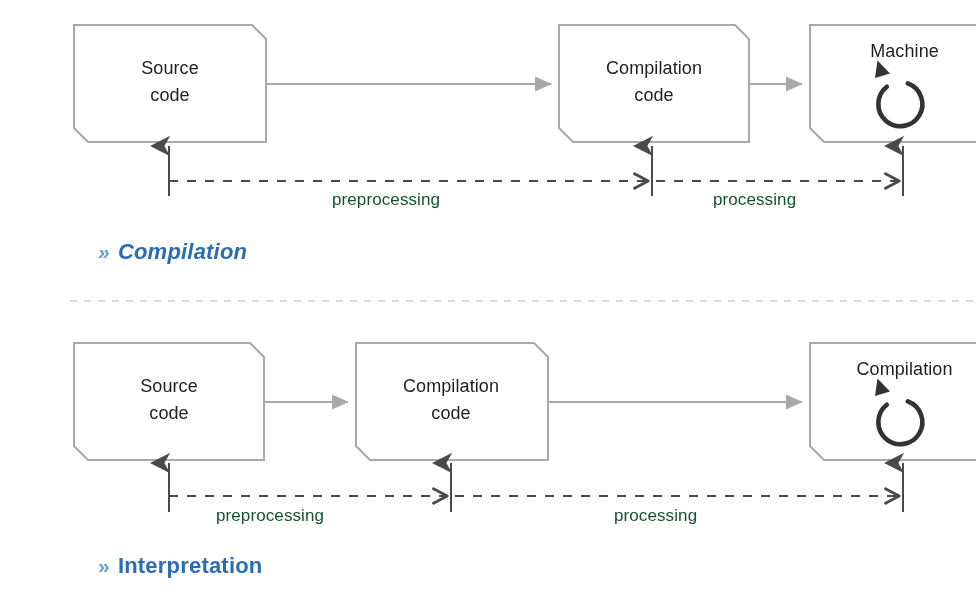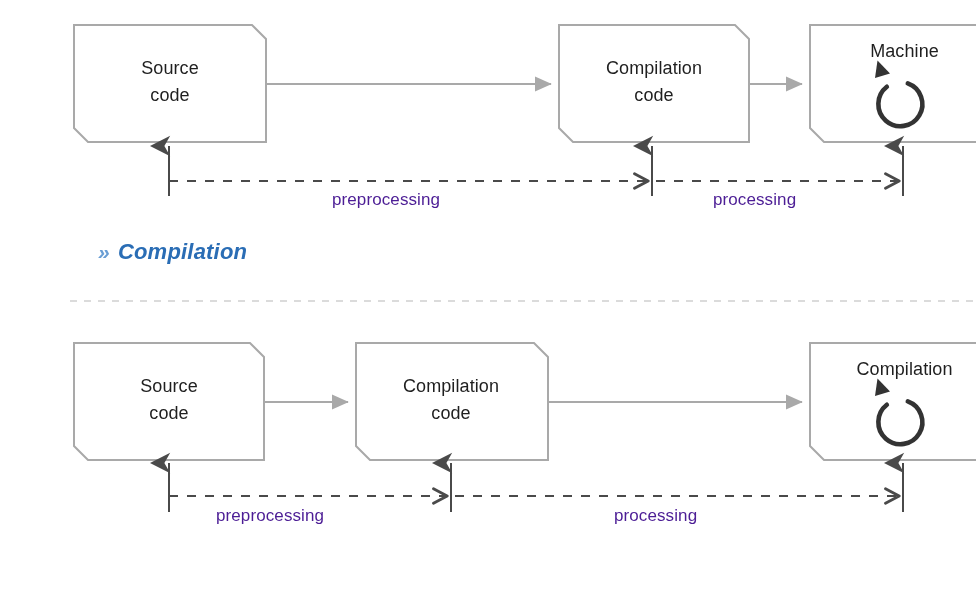"preprocessing" .edge-label { color: #4c1d95 -> #14532d }
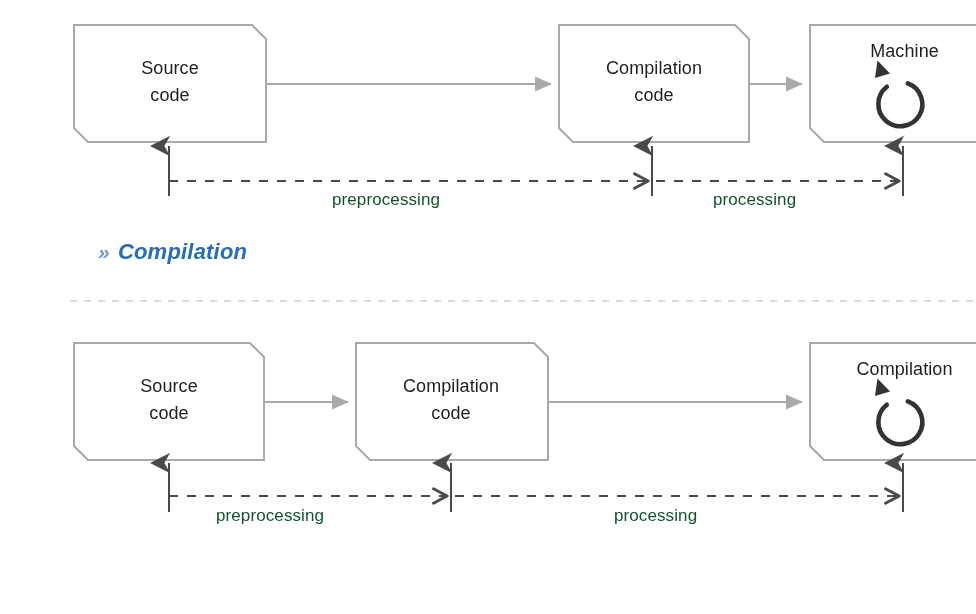"» Interpretation" div.section-label { html: none -> <div> <span>»</span><span>Interpretation</span> </div> }
